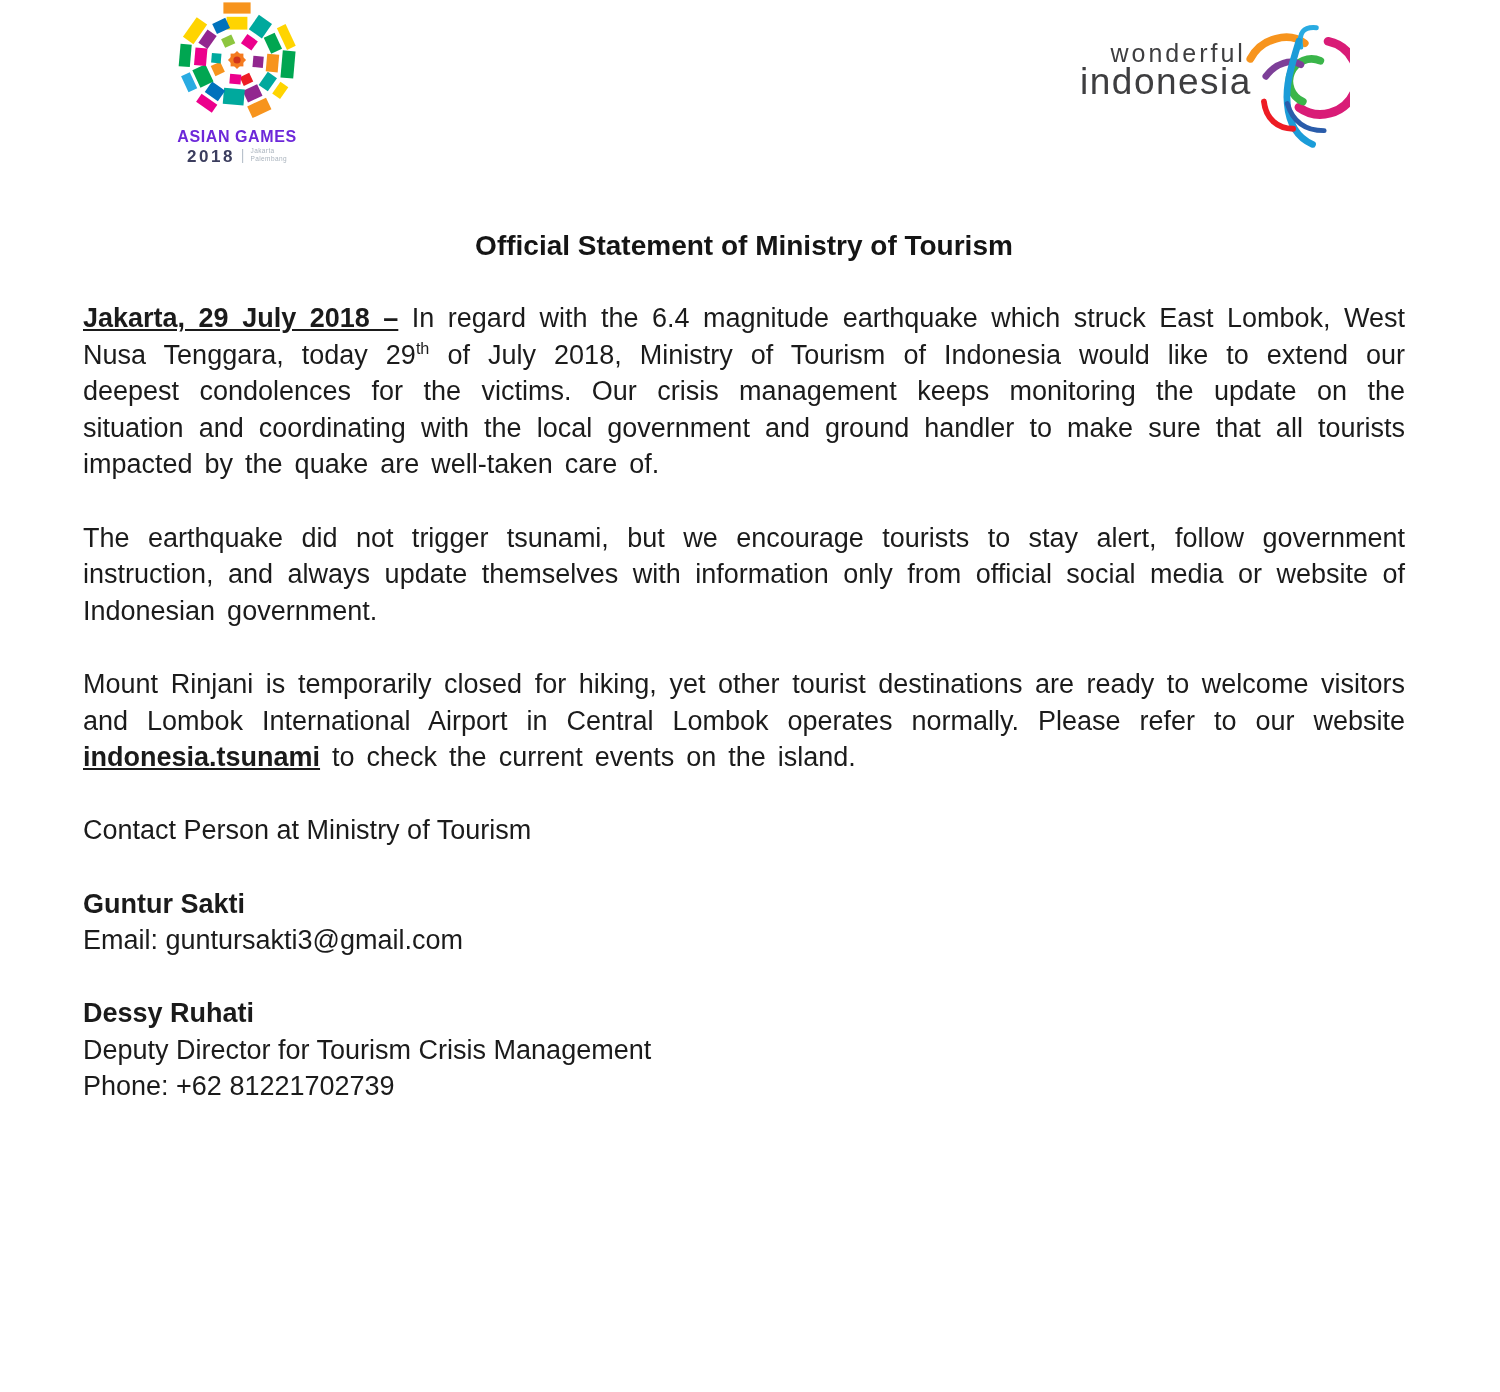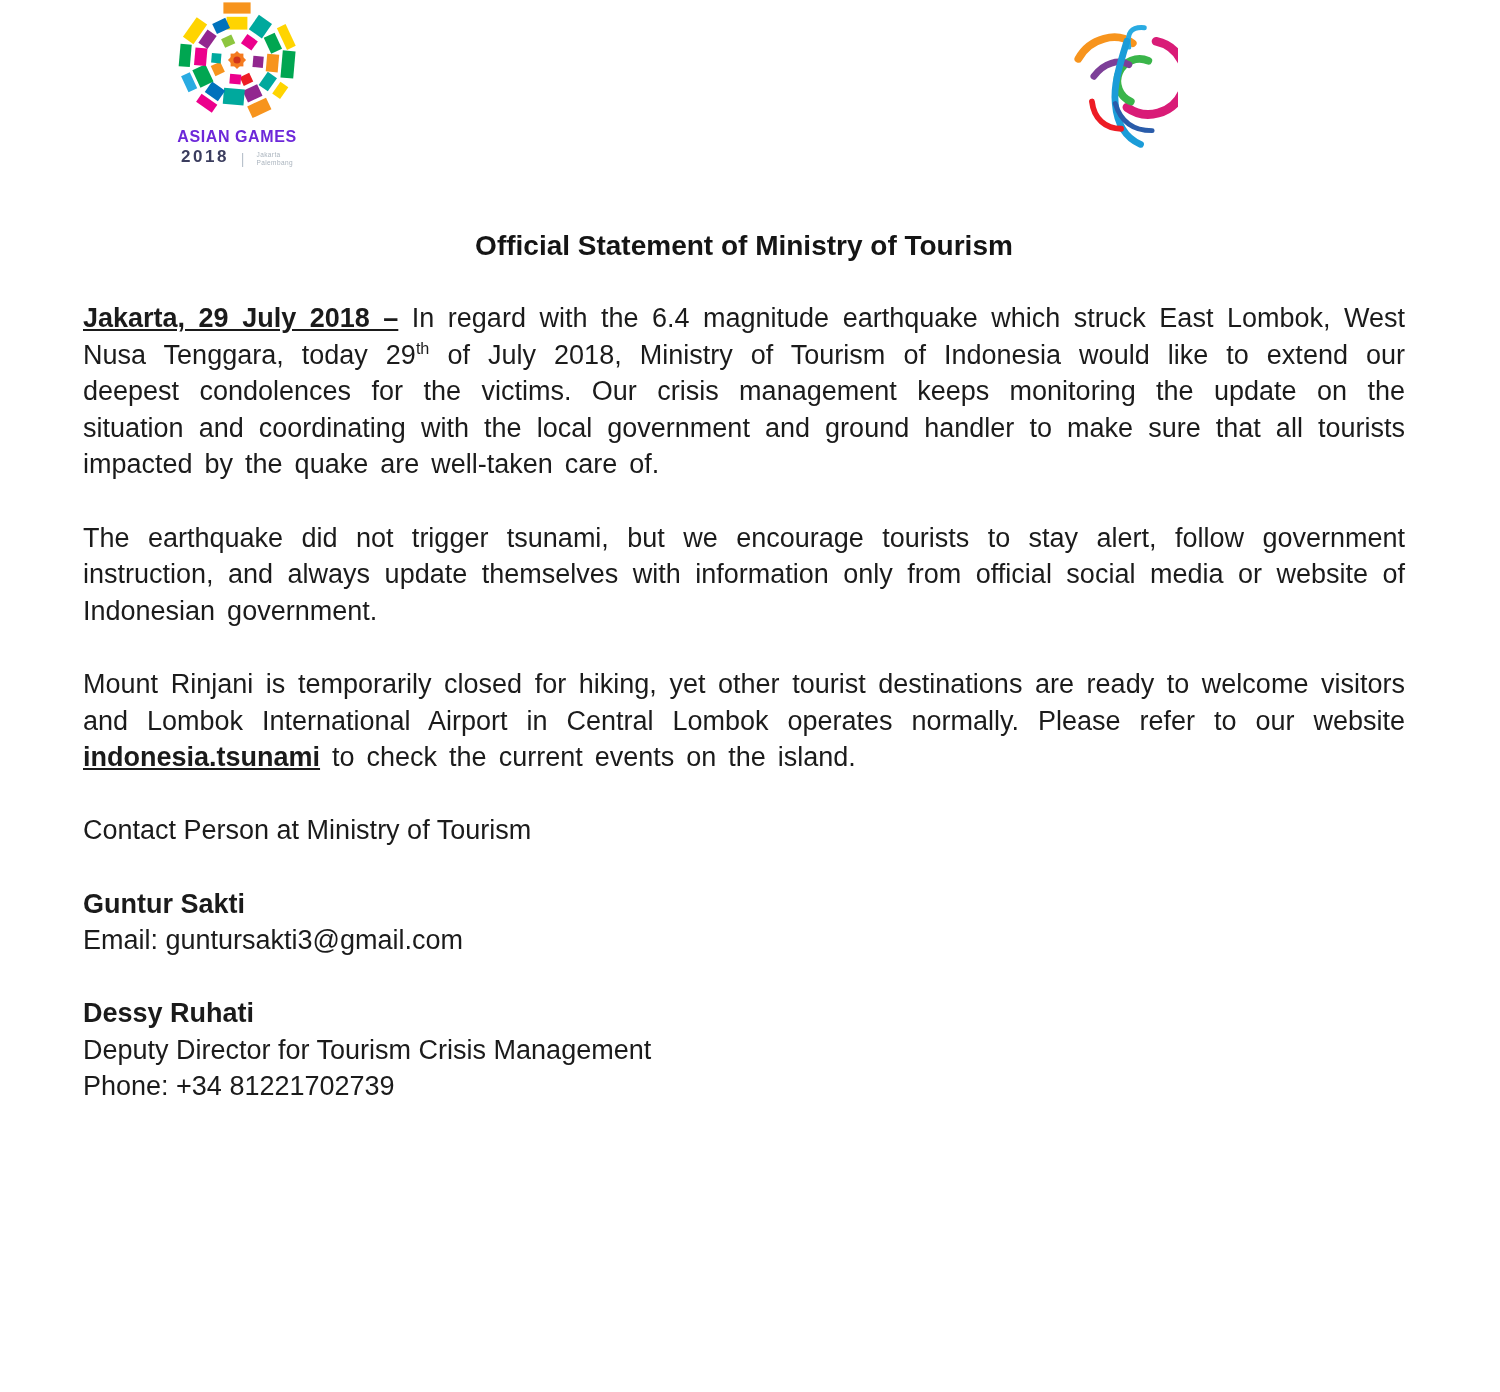"wonderful" div.wi-text { html: none -> <div> <div>wonderful</div> <div>indonesia</div> </div> }
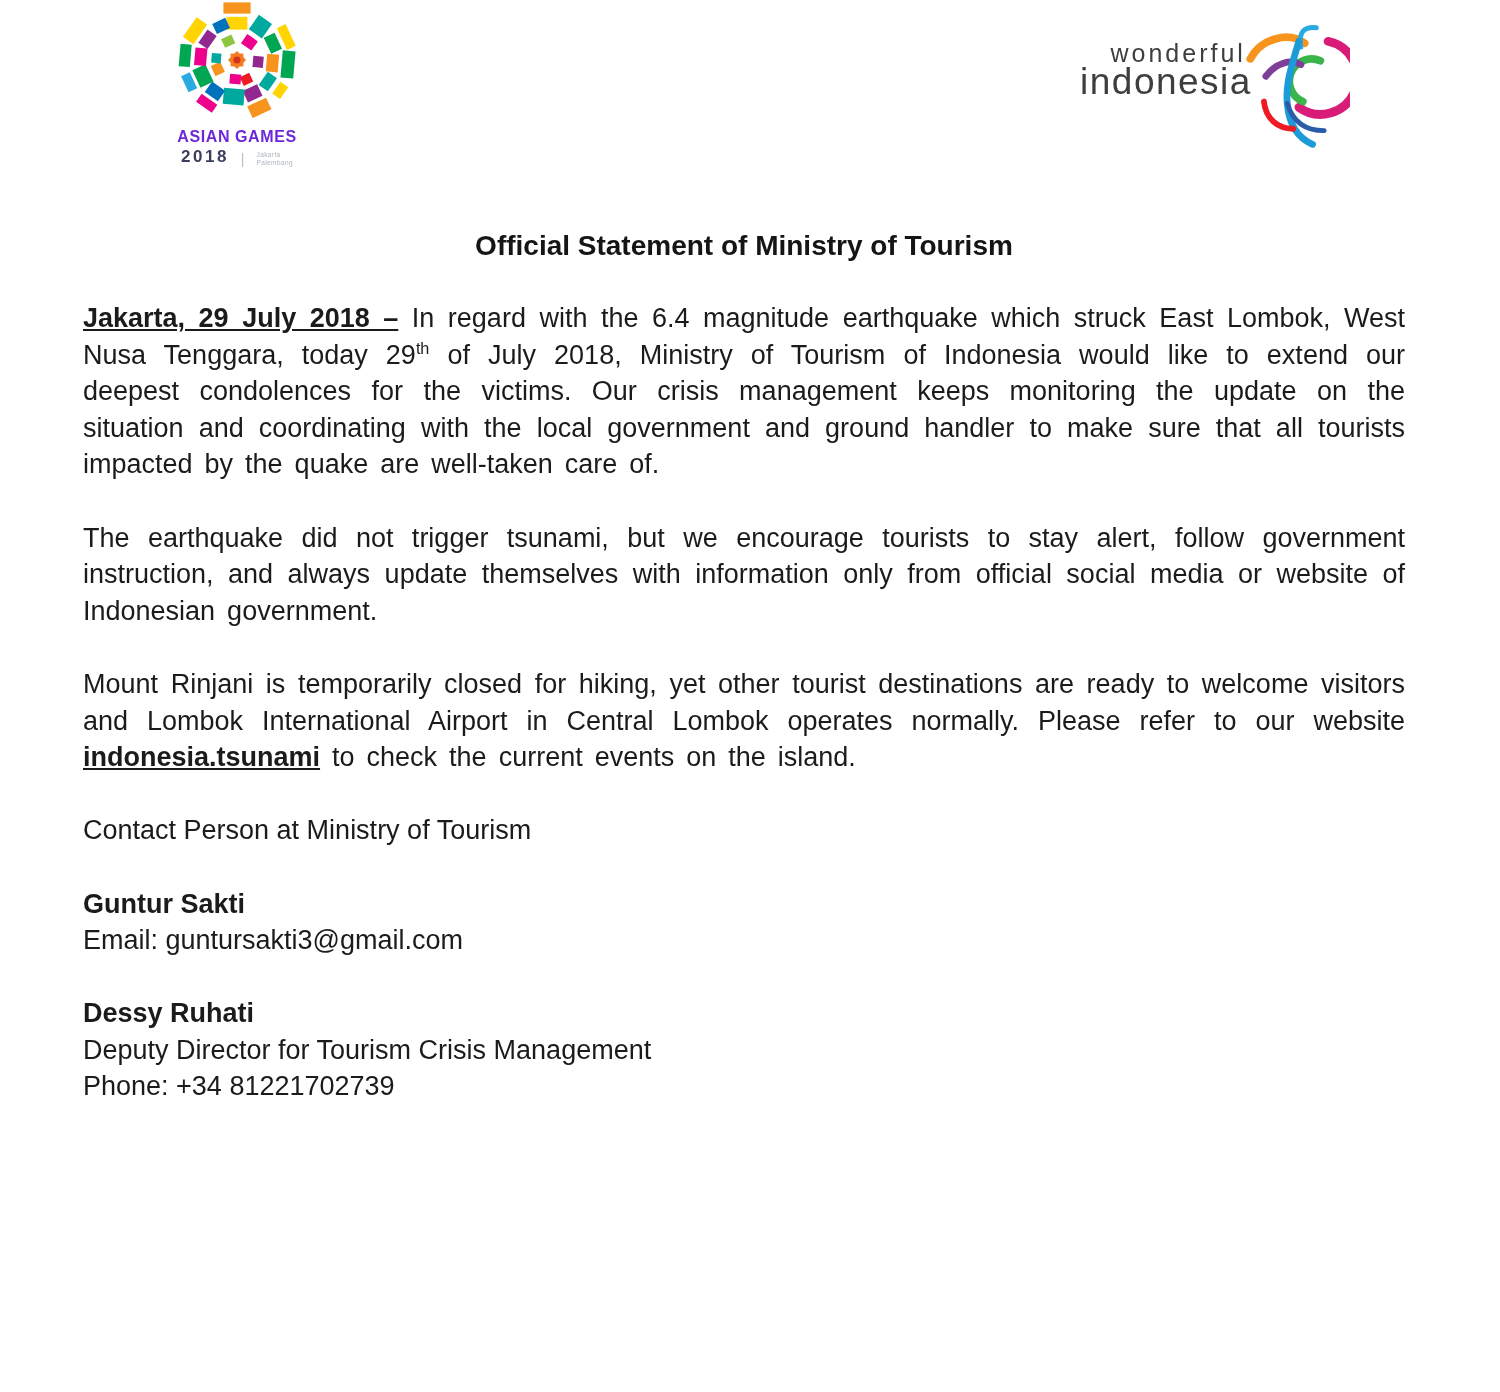"2018" .ag-year-row { align-items: flex-end -> flex-start; gap: 12px -> 6px }
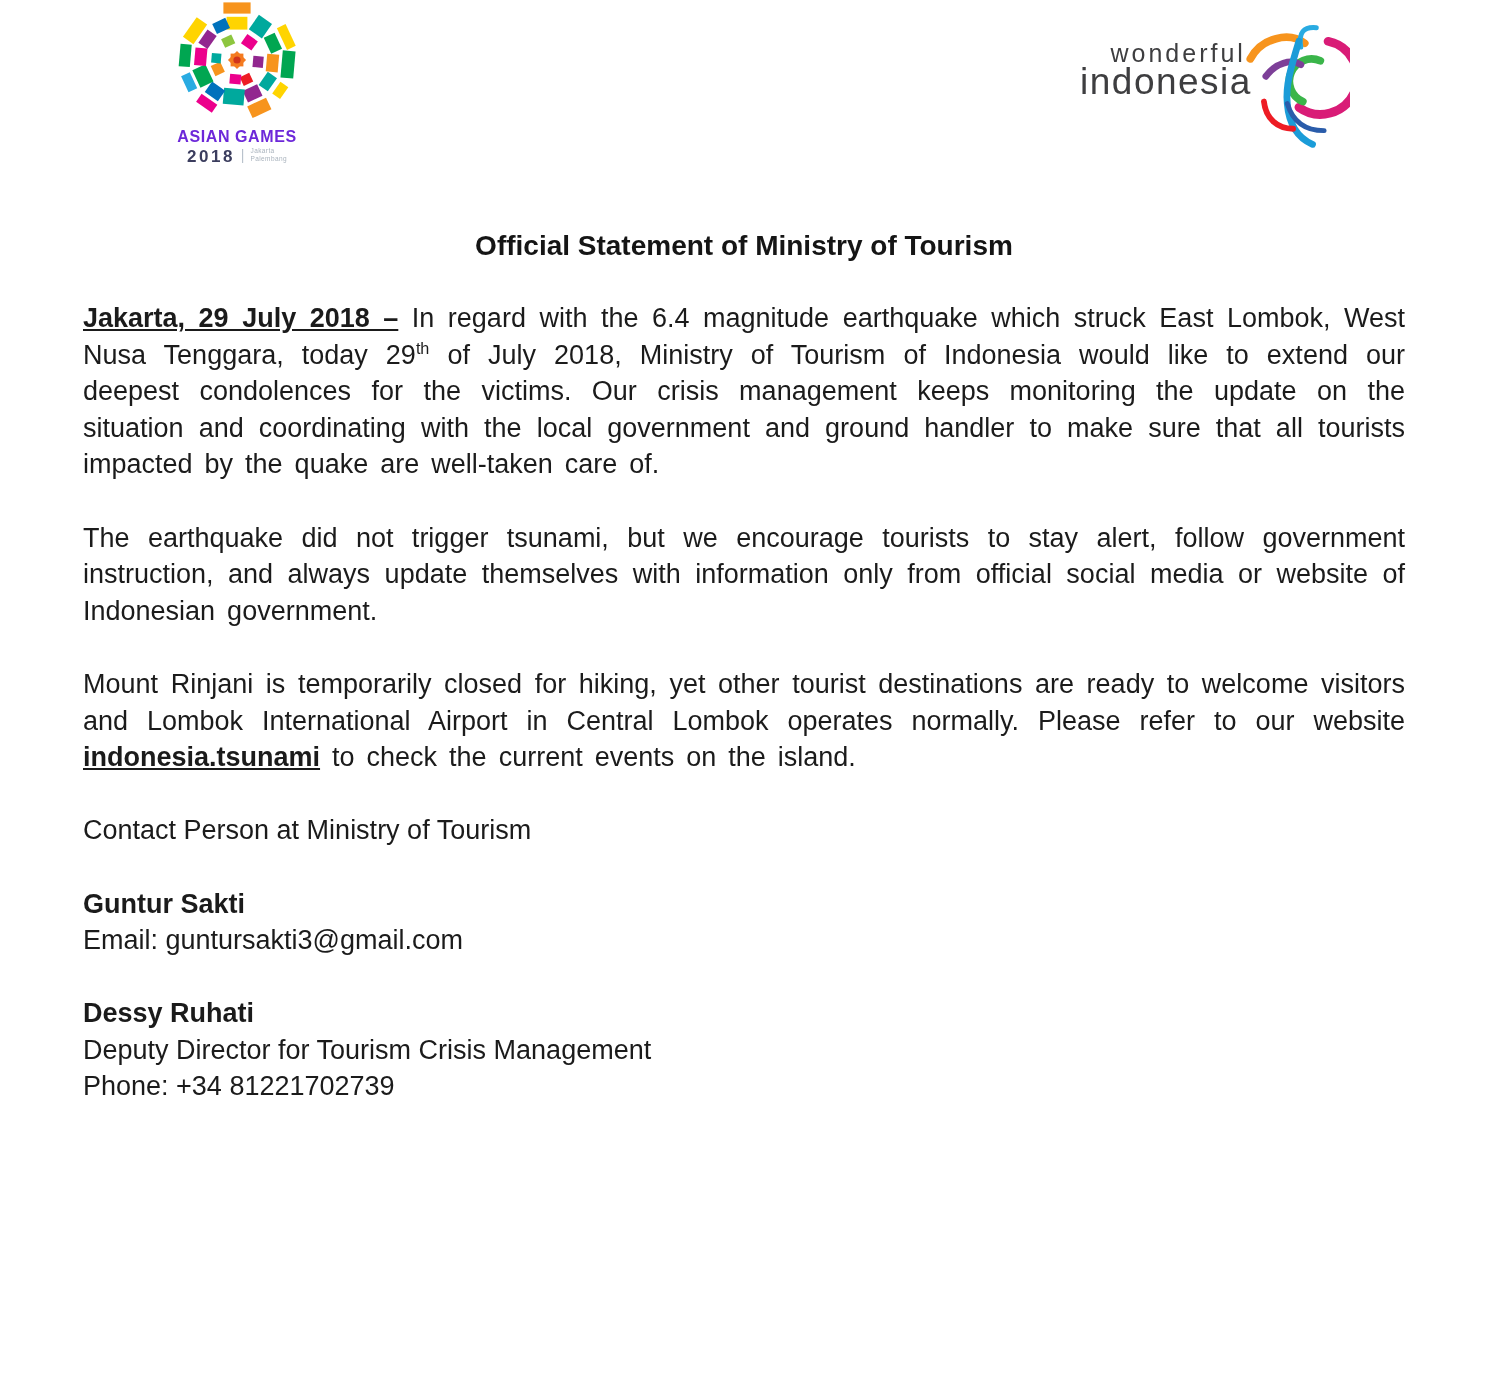"Phone: +34 81221702739" p.line { text: +34 -> +62 }
